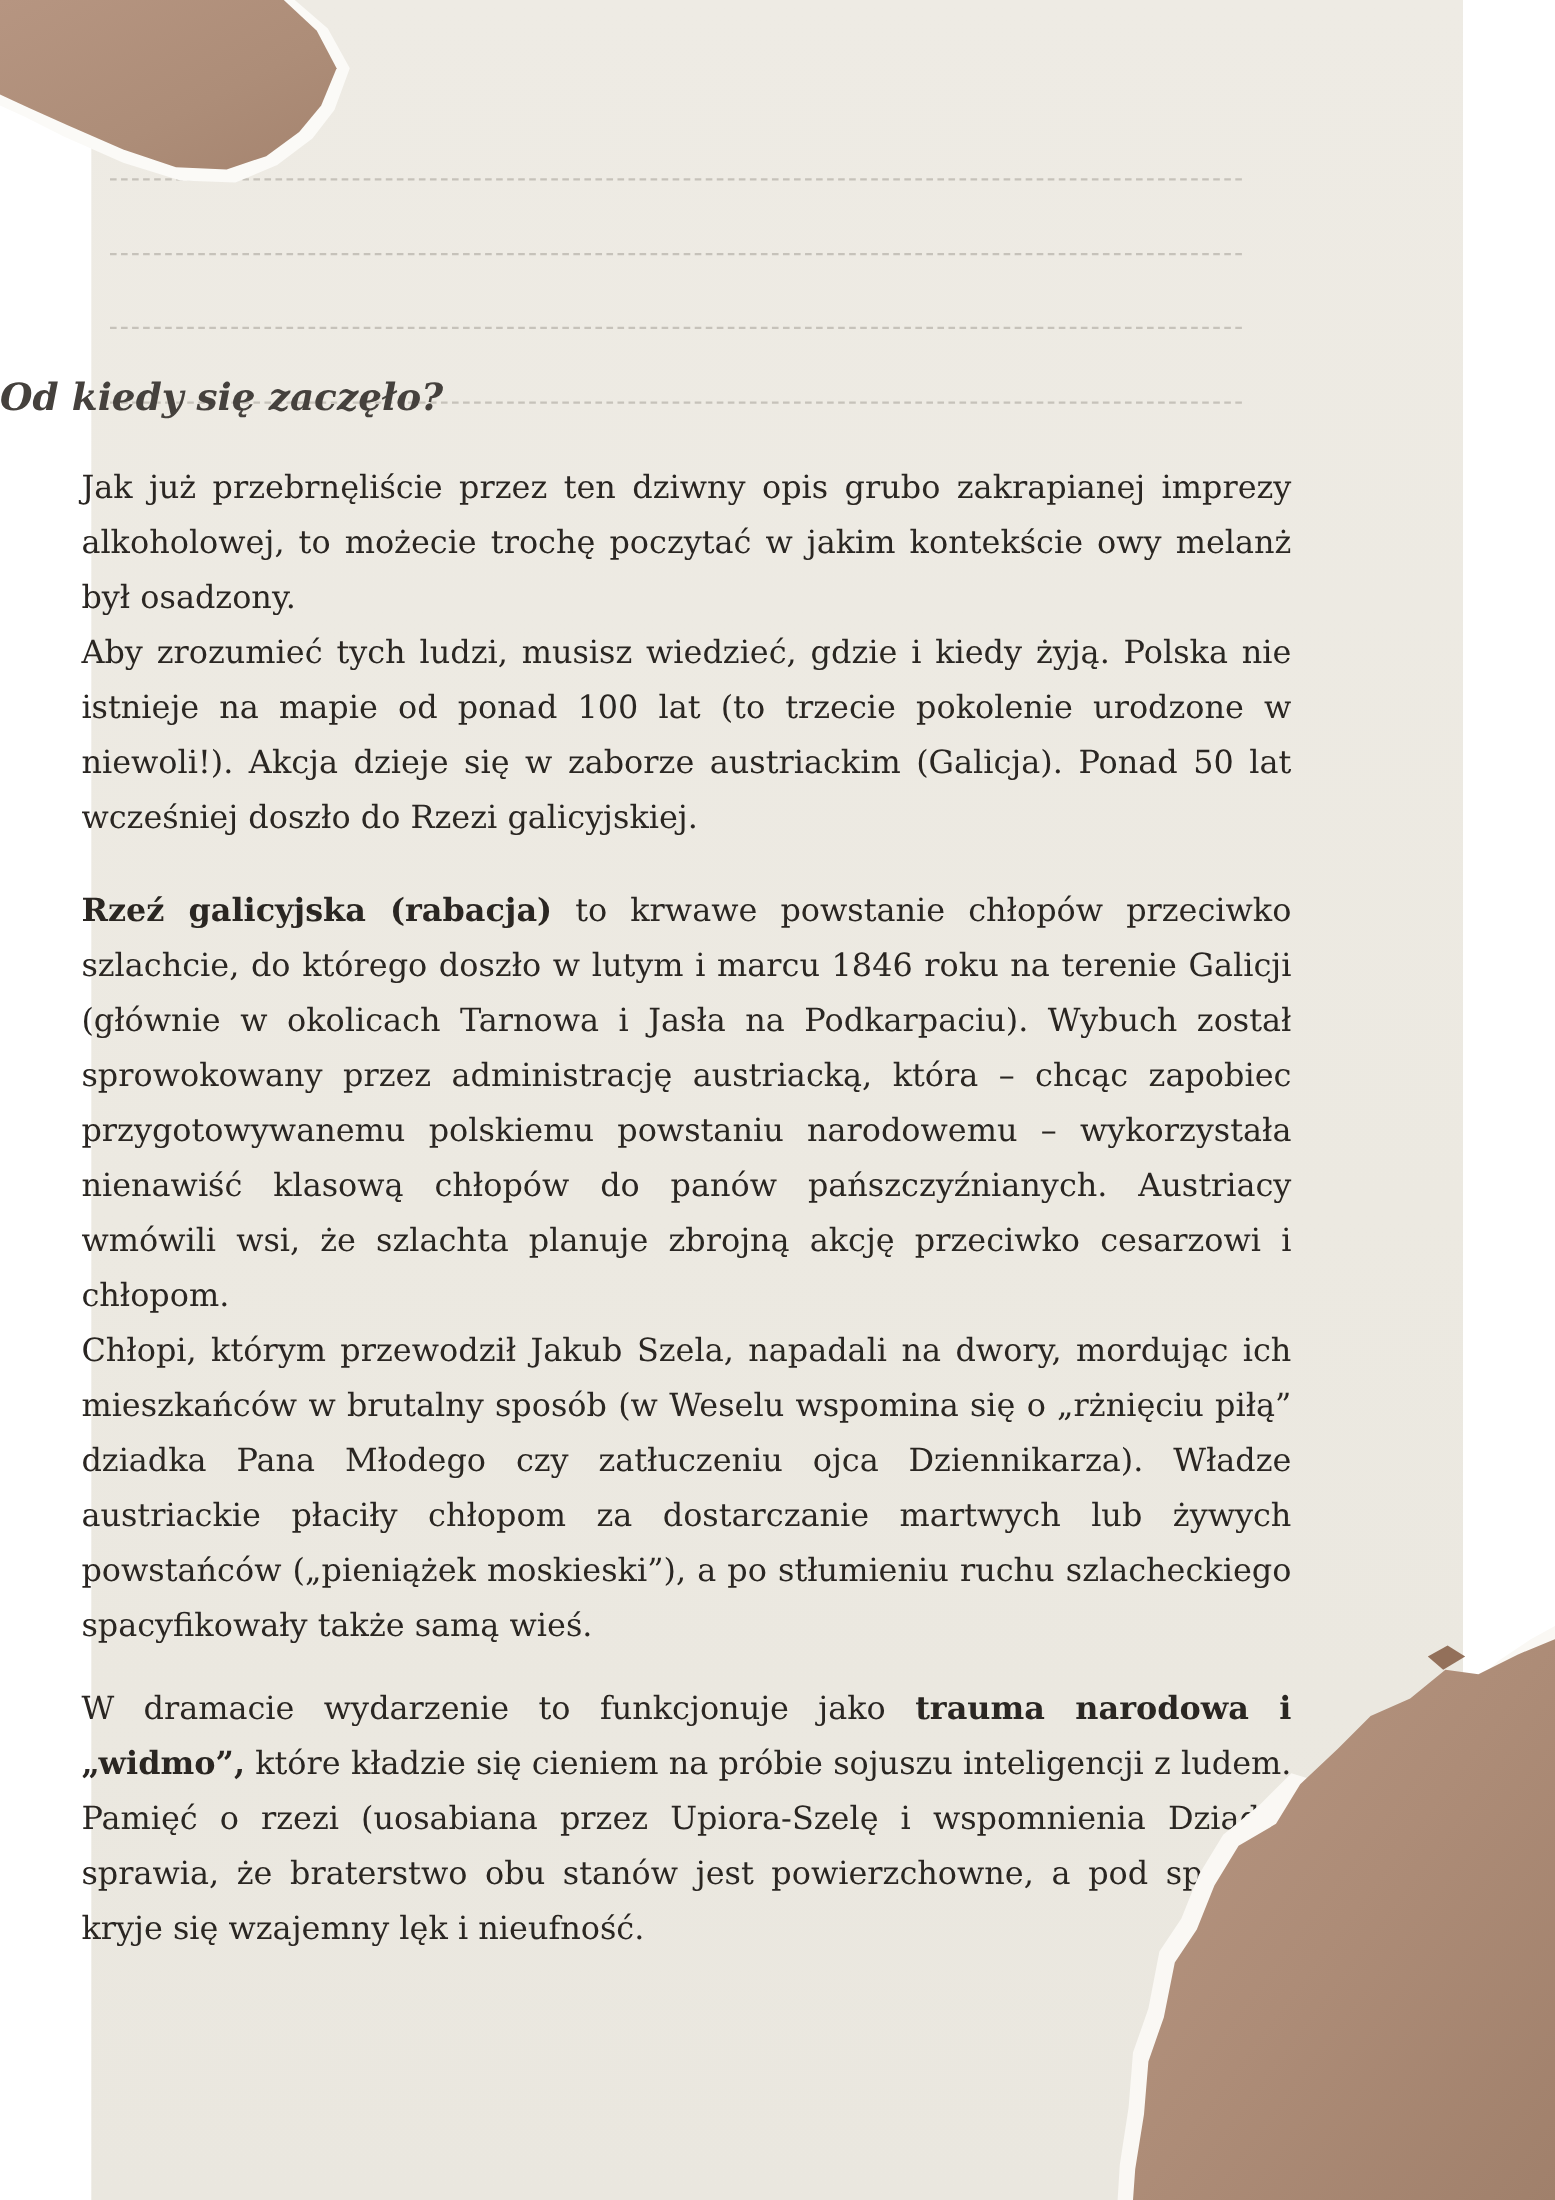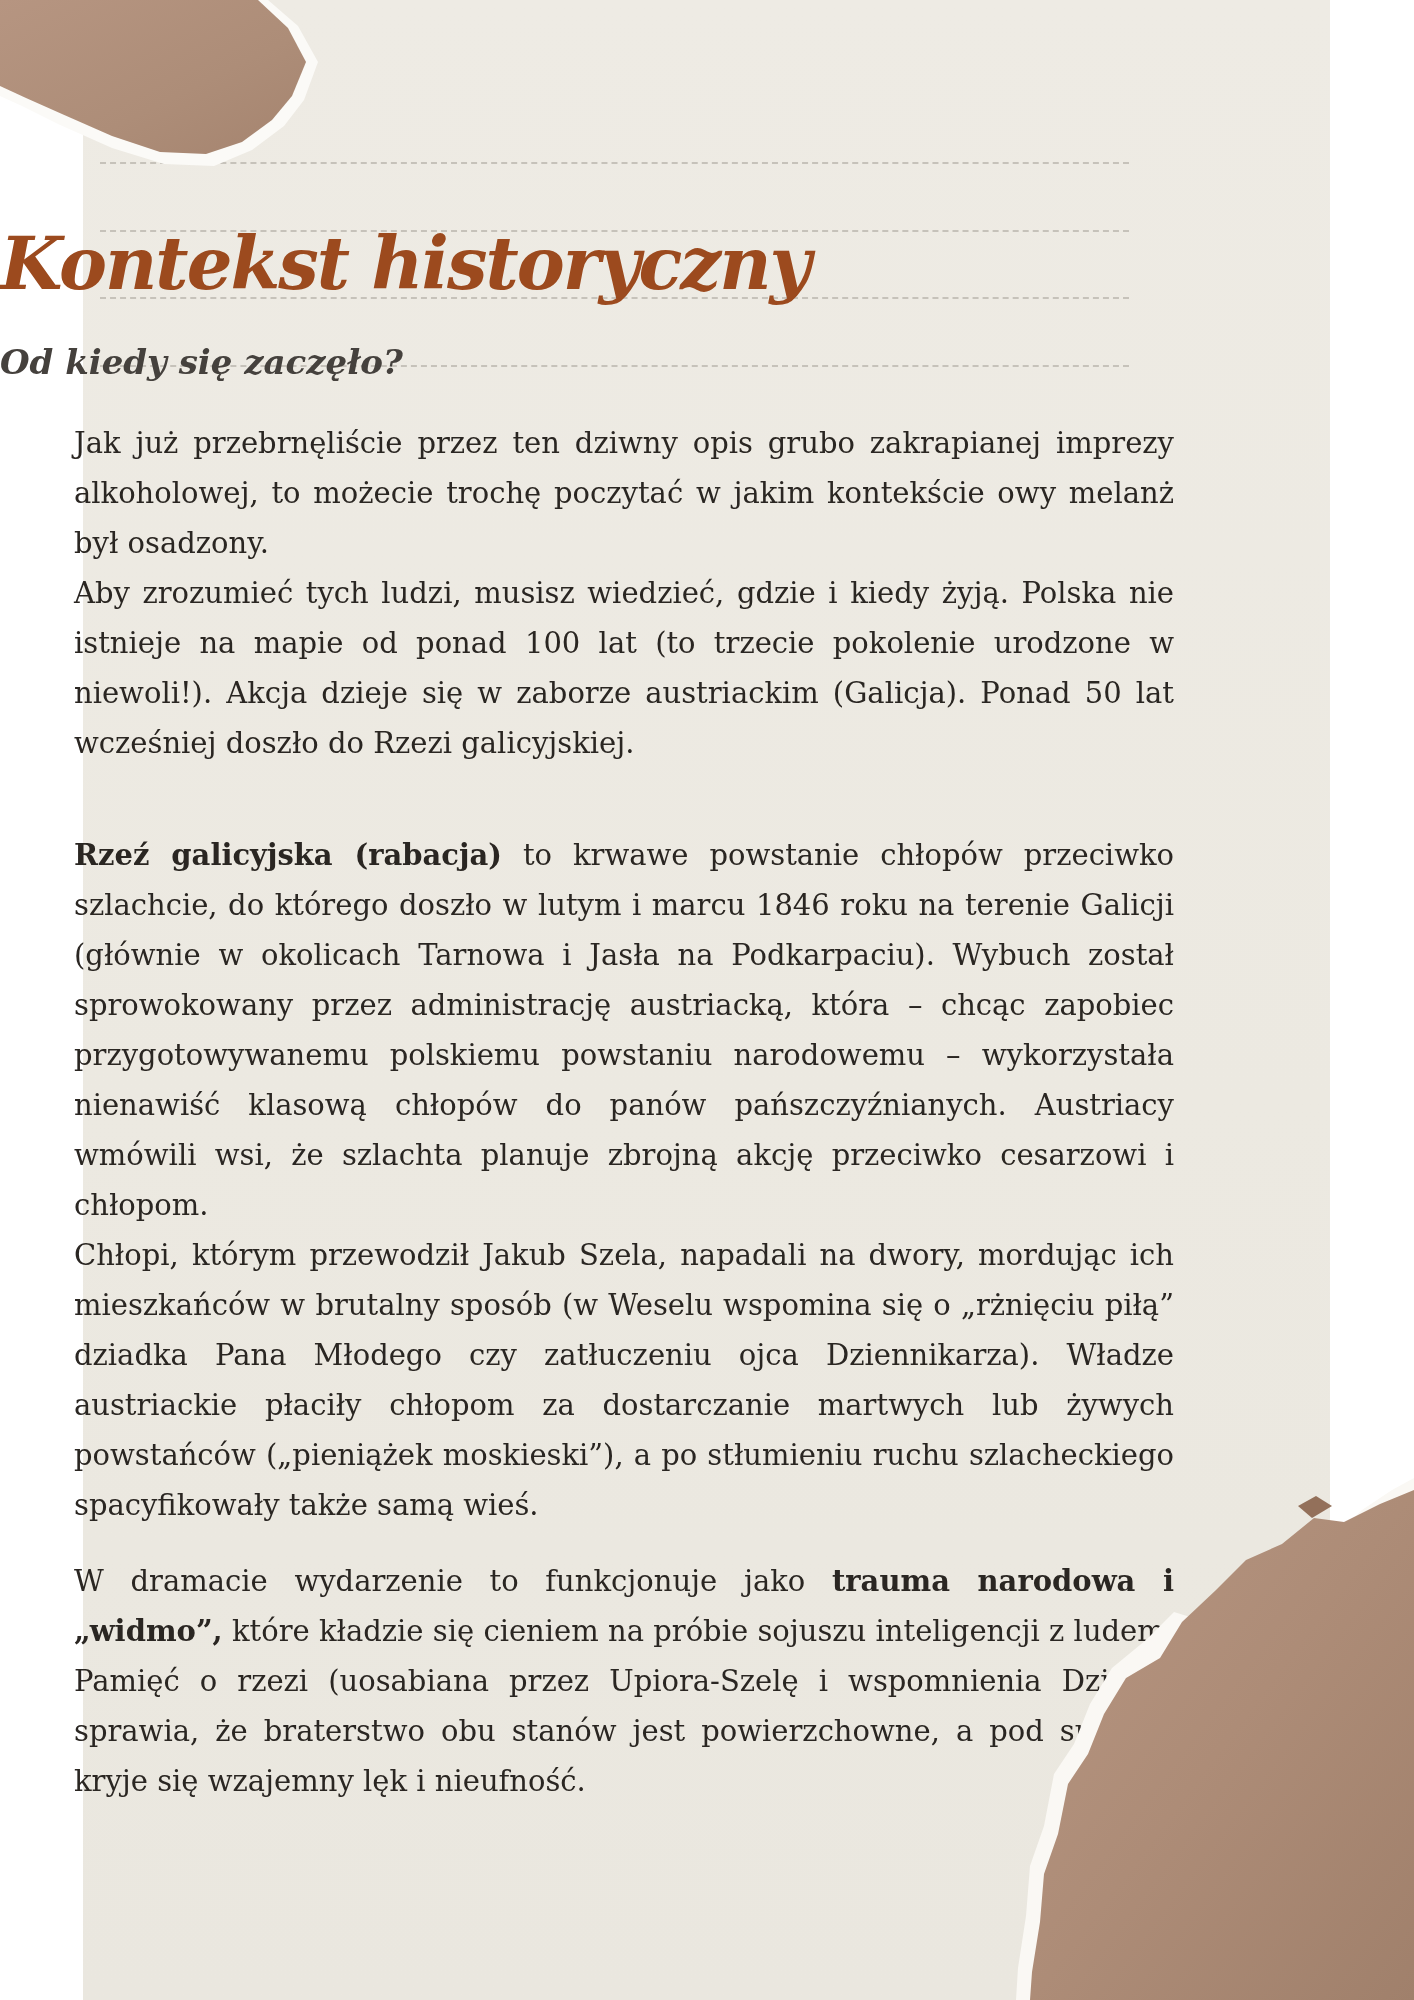"Kontekst historyczny" div.title { html: <div>Kontekst historyczny</div> -> none }
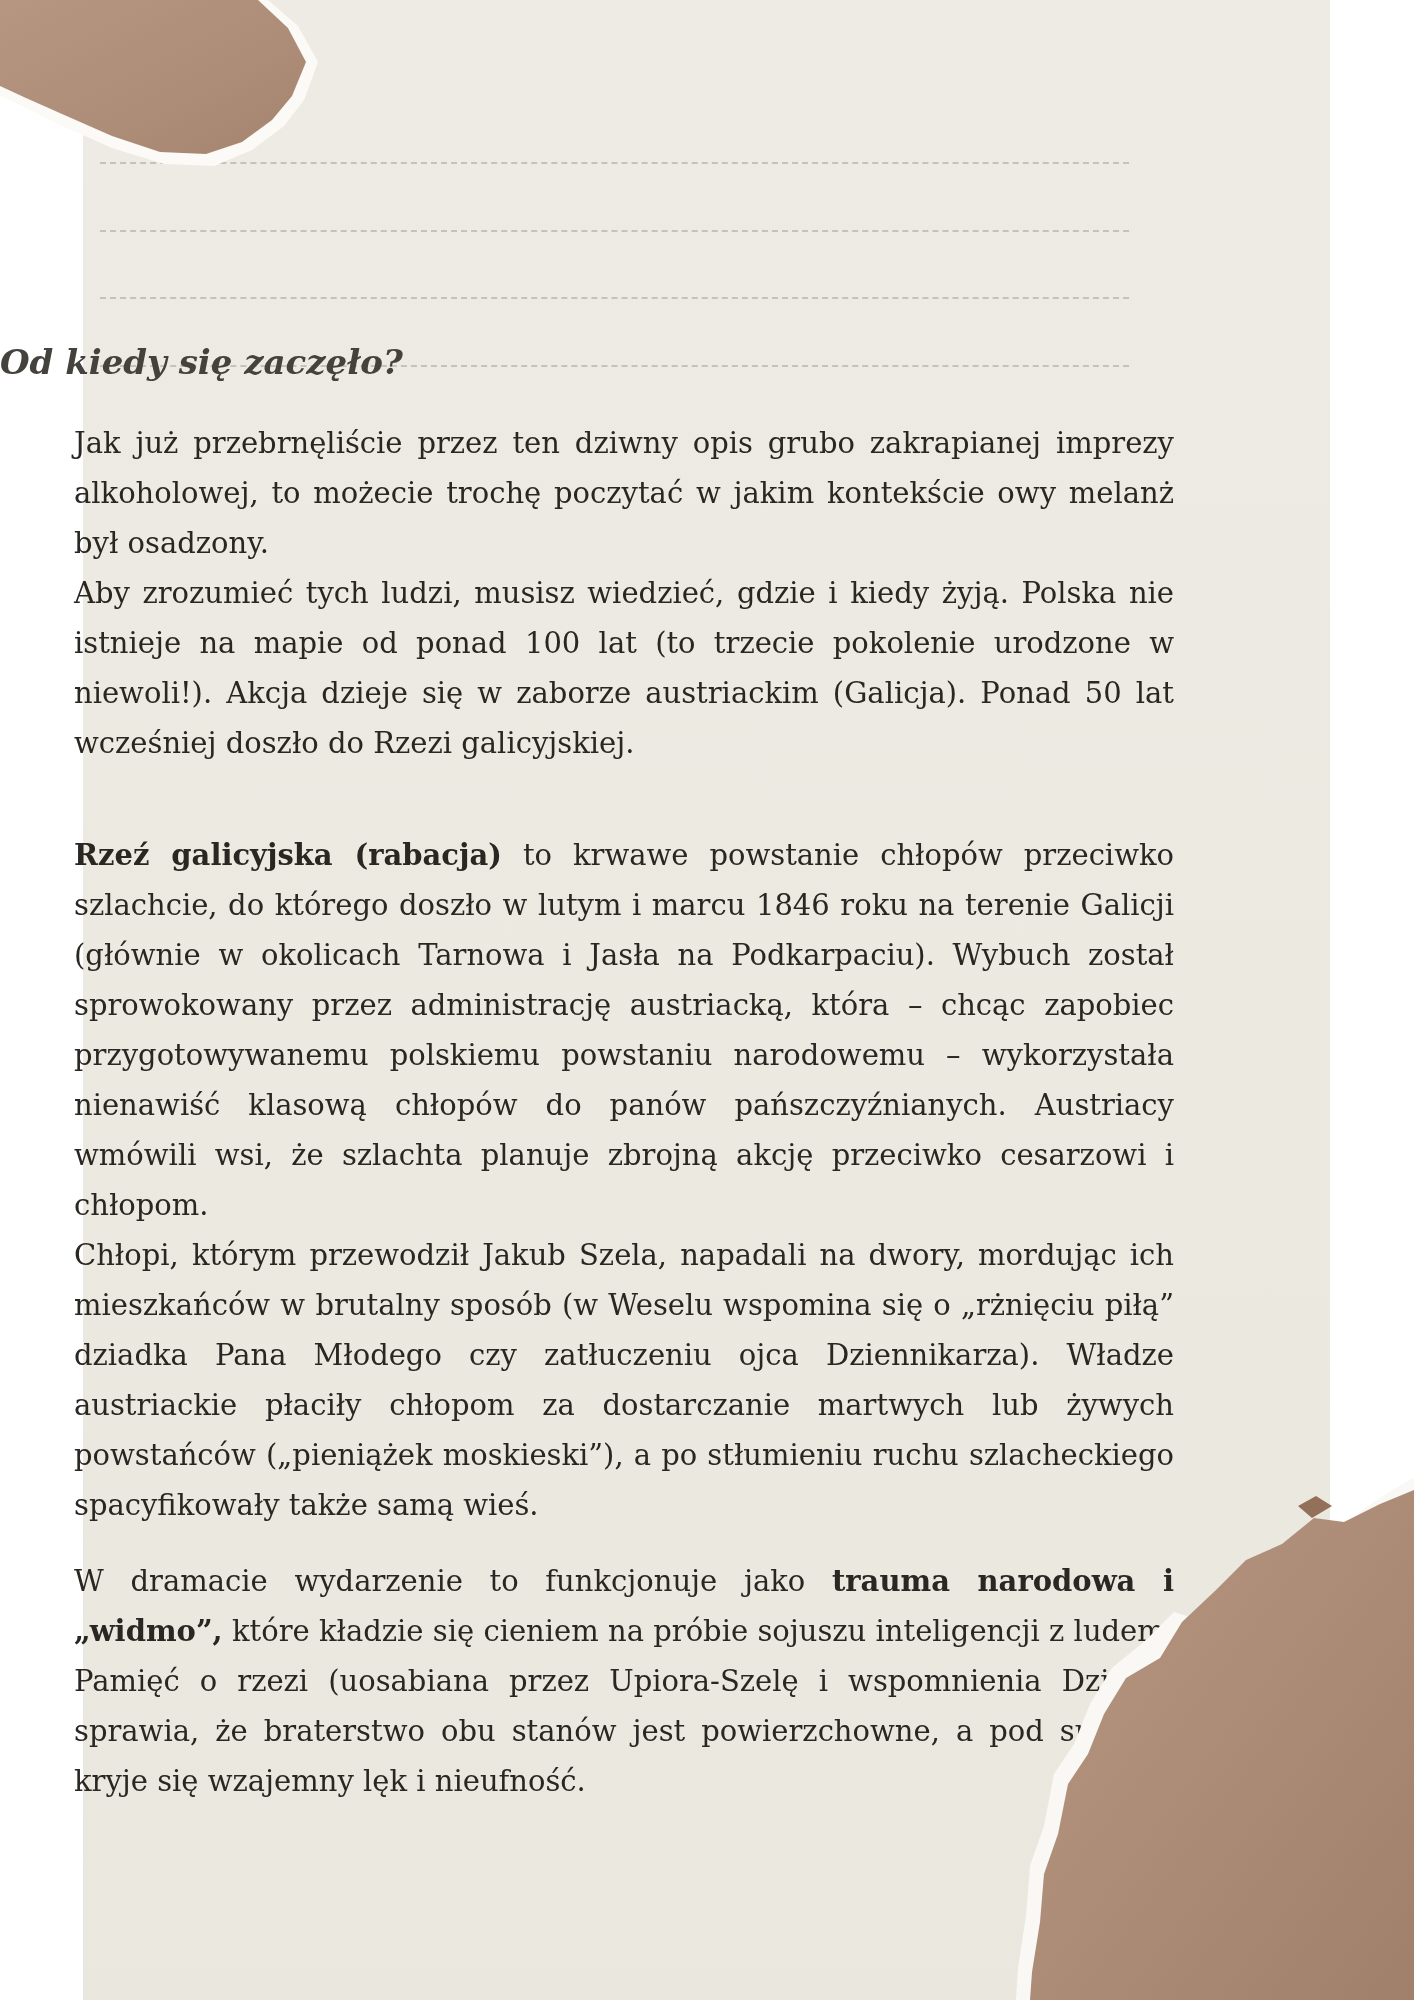"Aby zrozumieć tych ludzi, musisz" .p2 { margin-bottom: 62px -> 34px }
